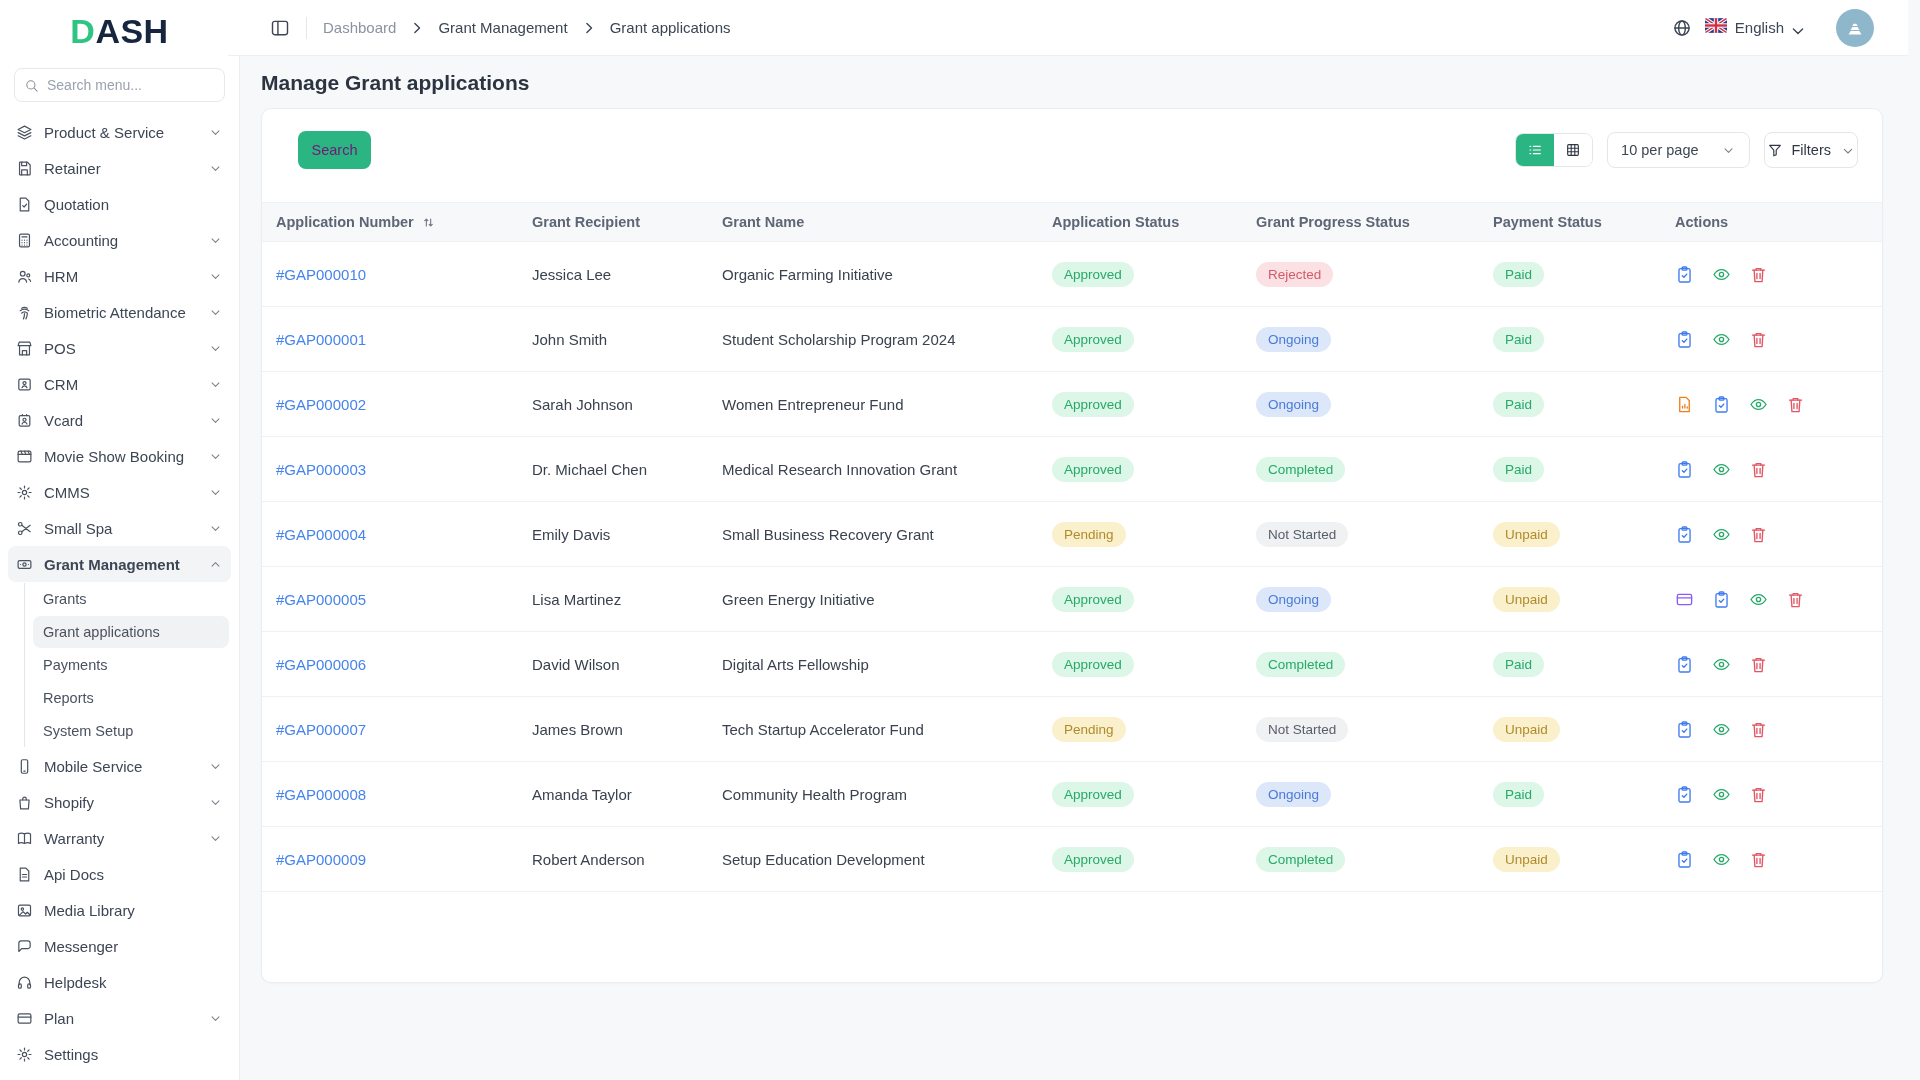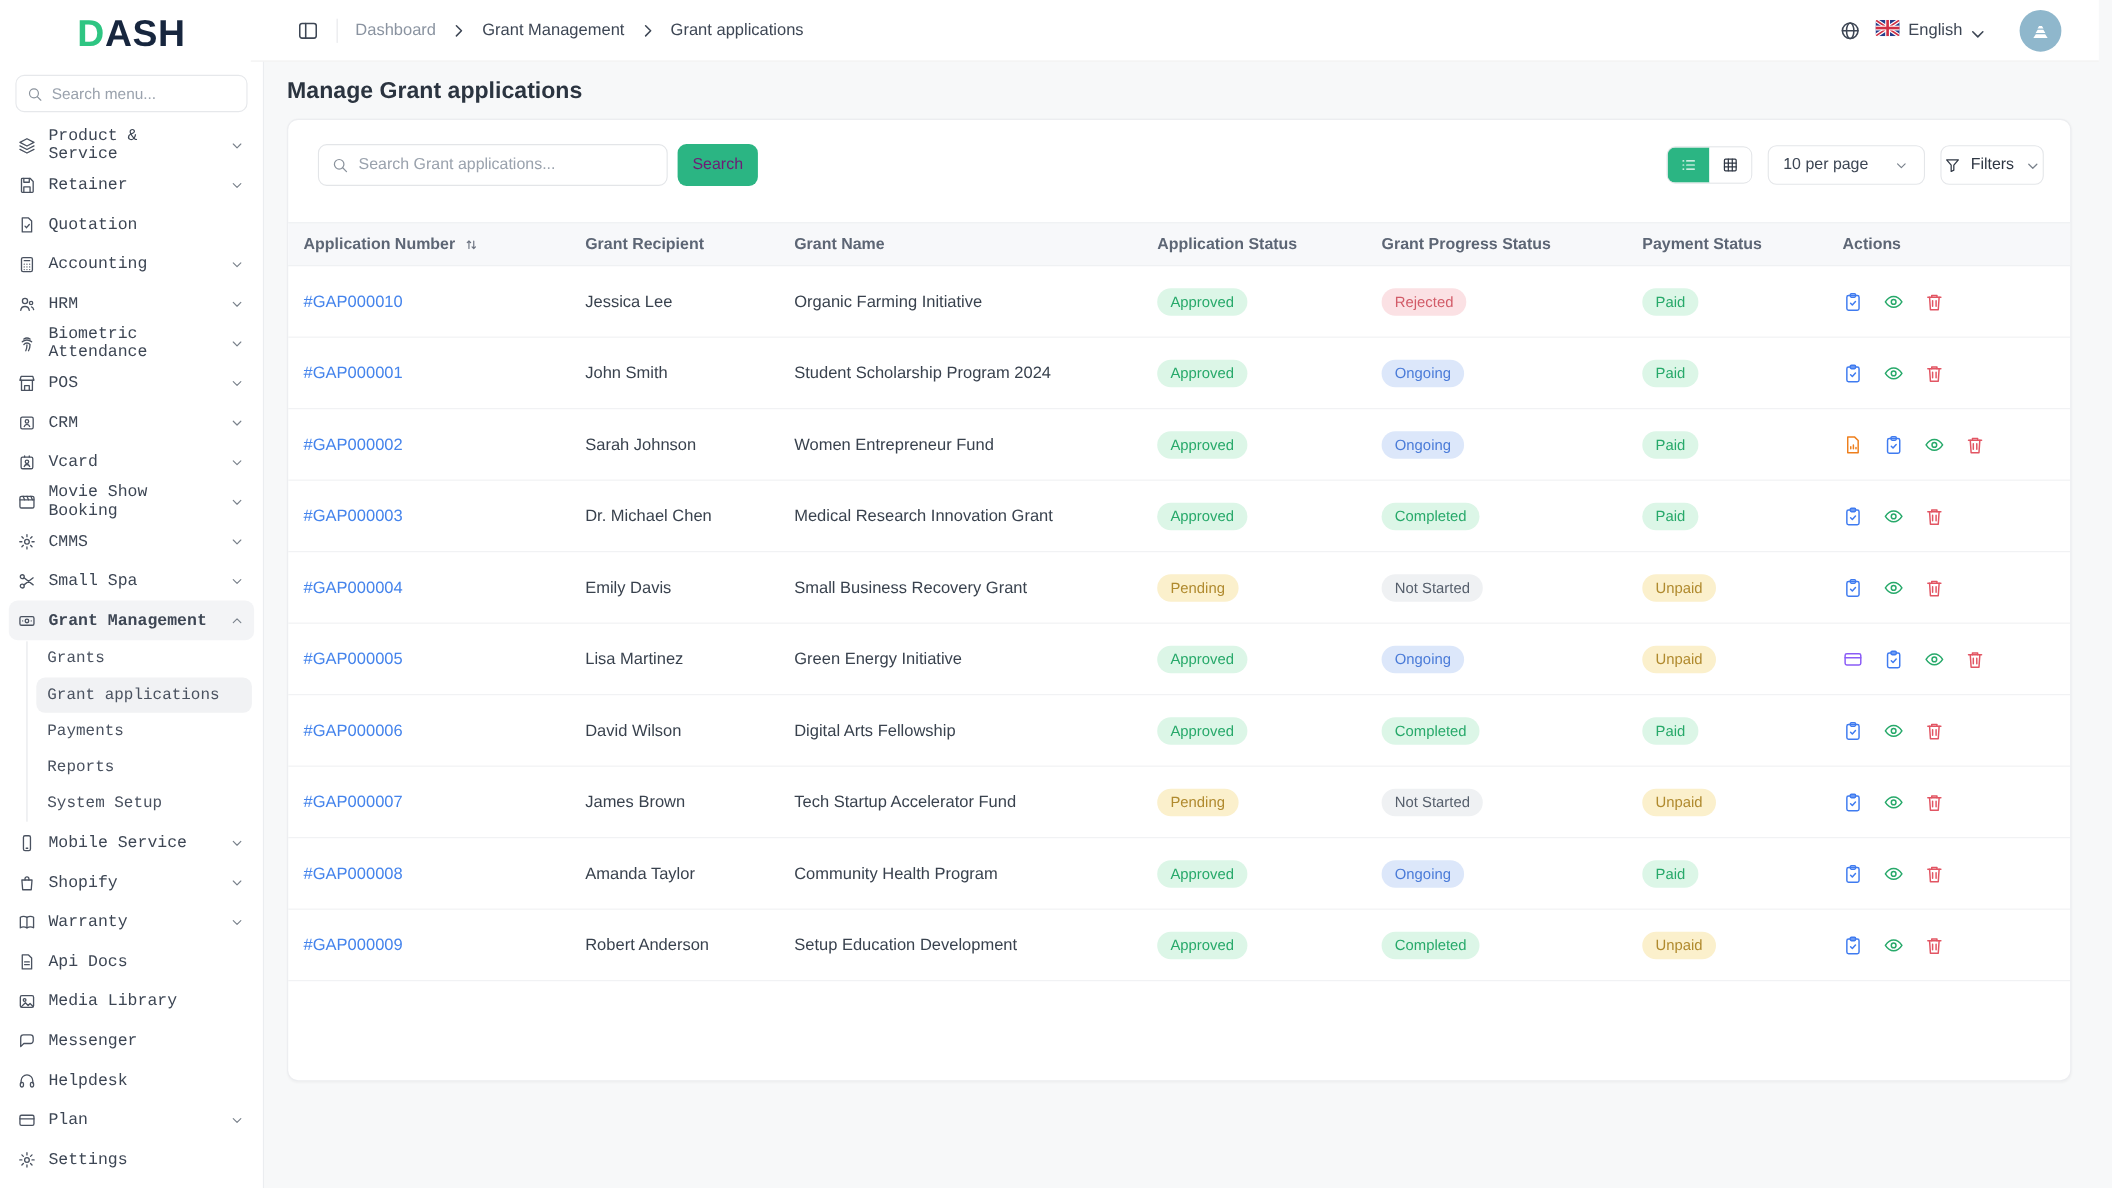"Product & Service" nav { font-family: Liberation Mono, monospace -> none }
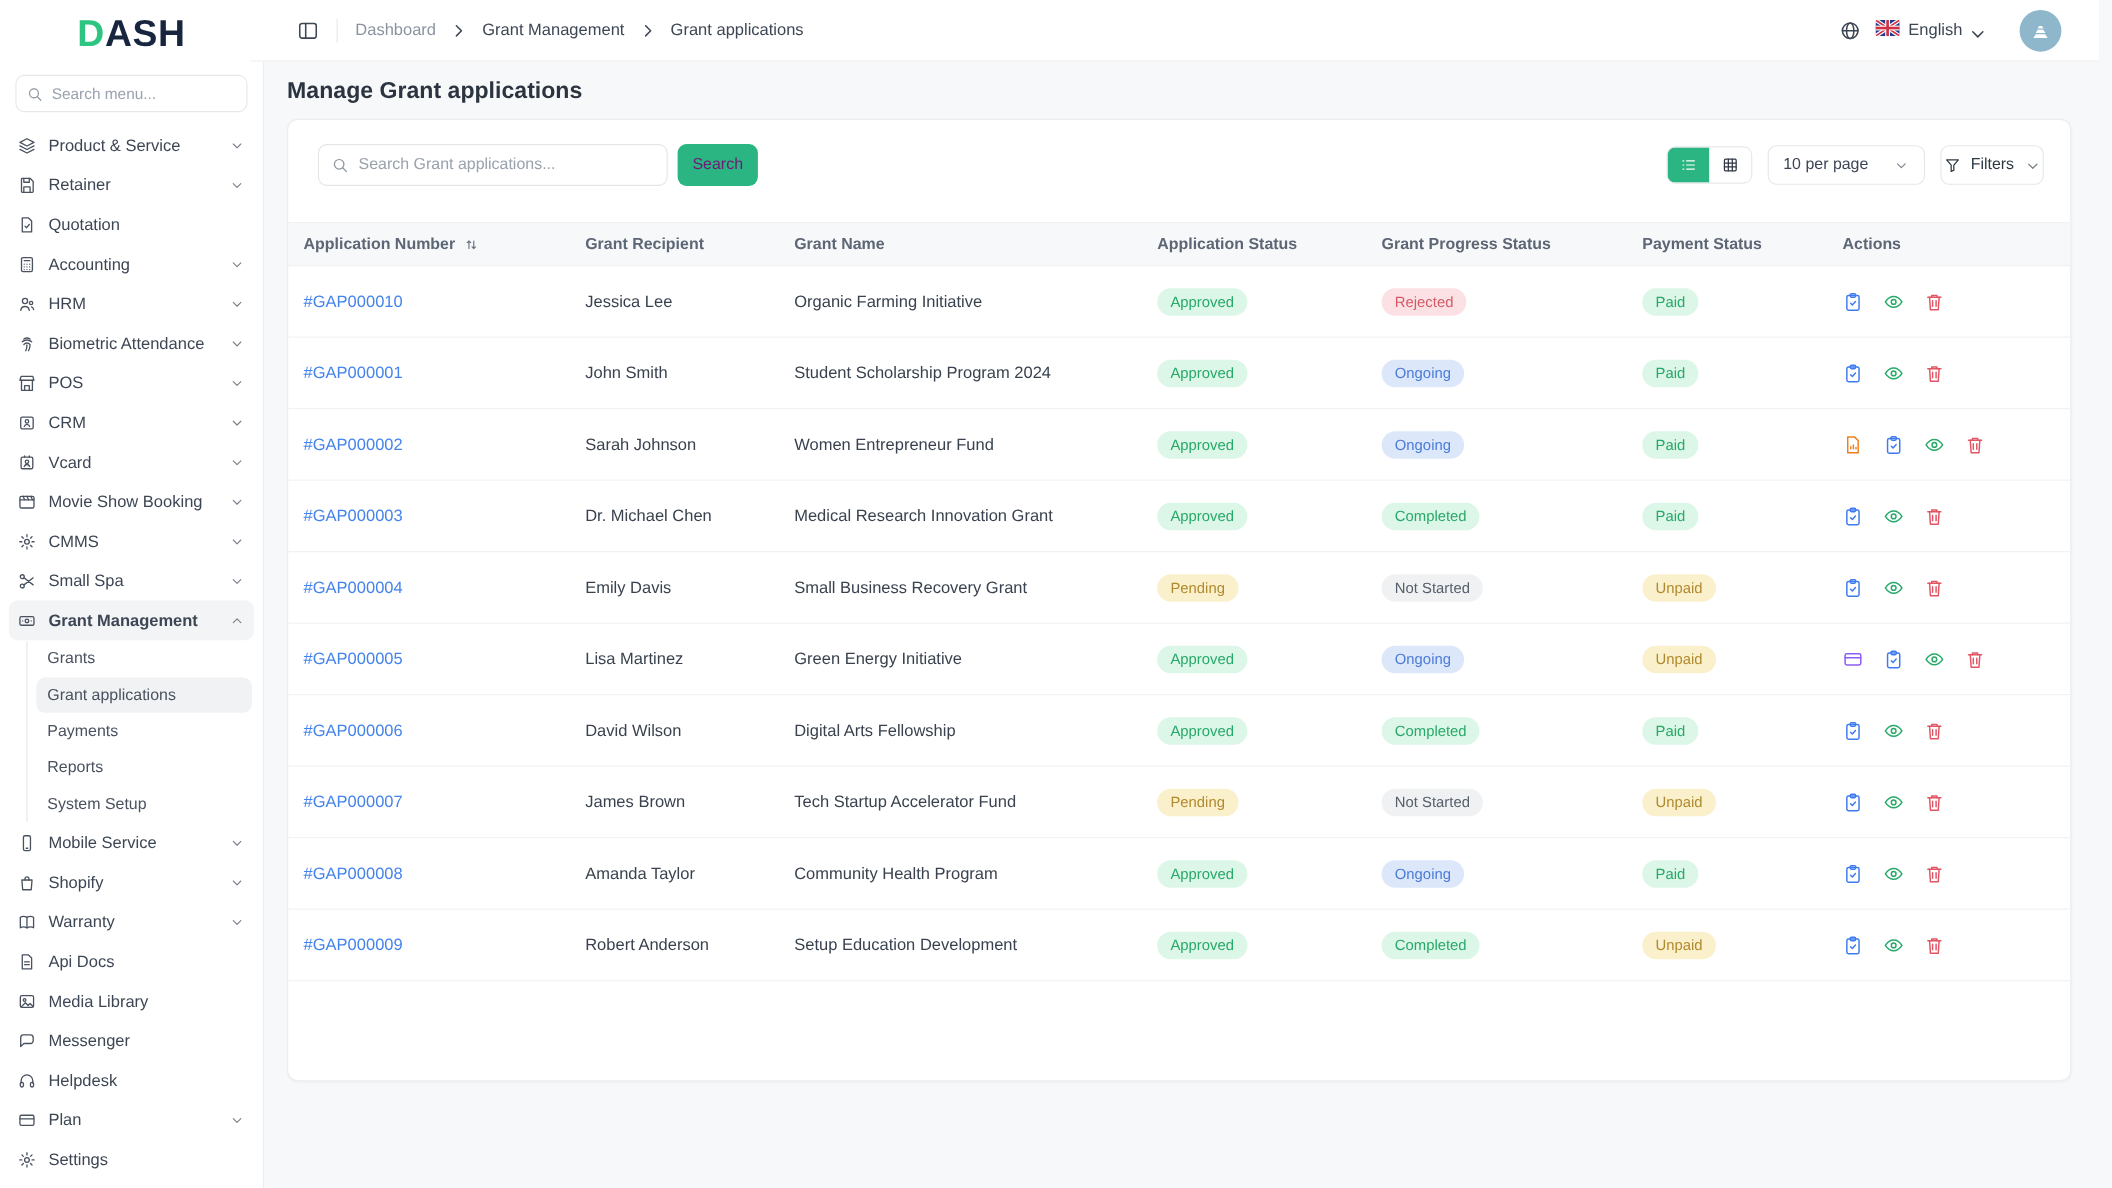"Search Grant applications..." div.tsearch { html: <div> <span> <svg> <circle></circle> <path></path> </svg> </span> <input> </div> -> none }
